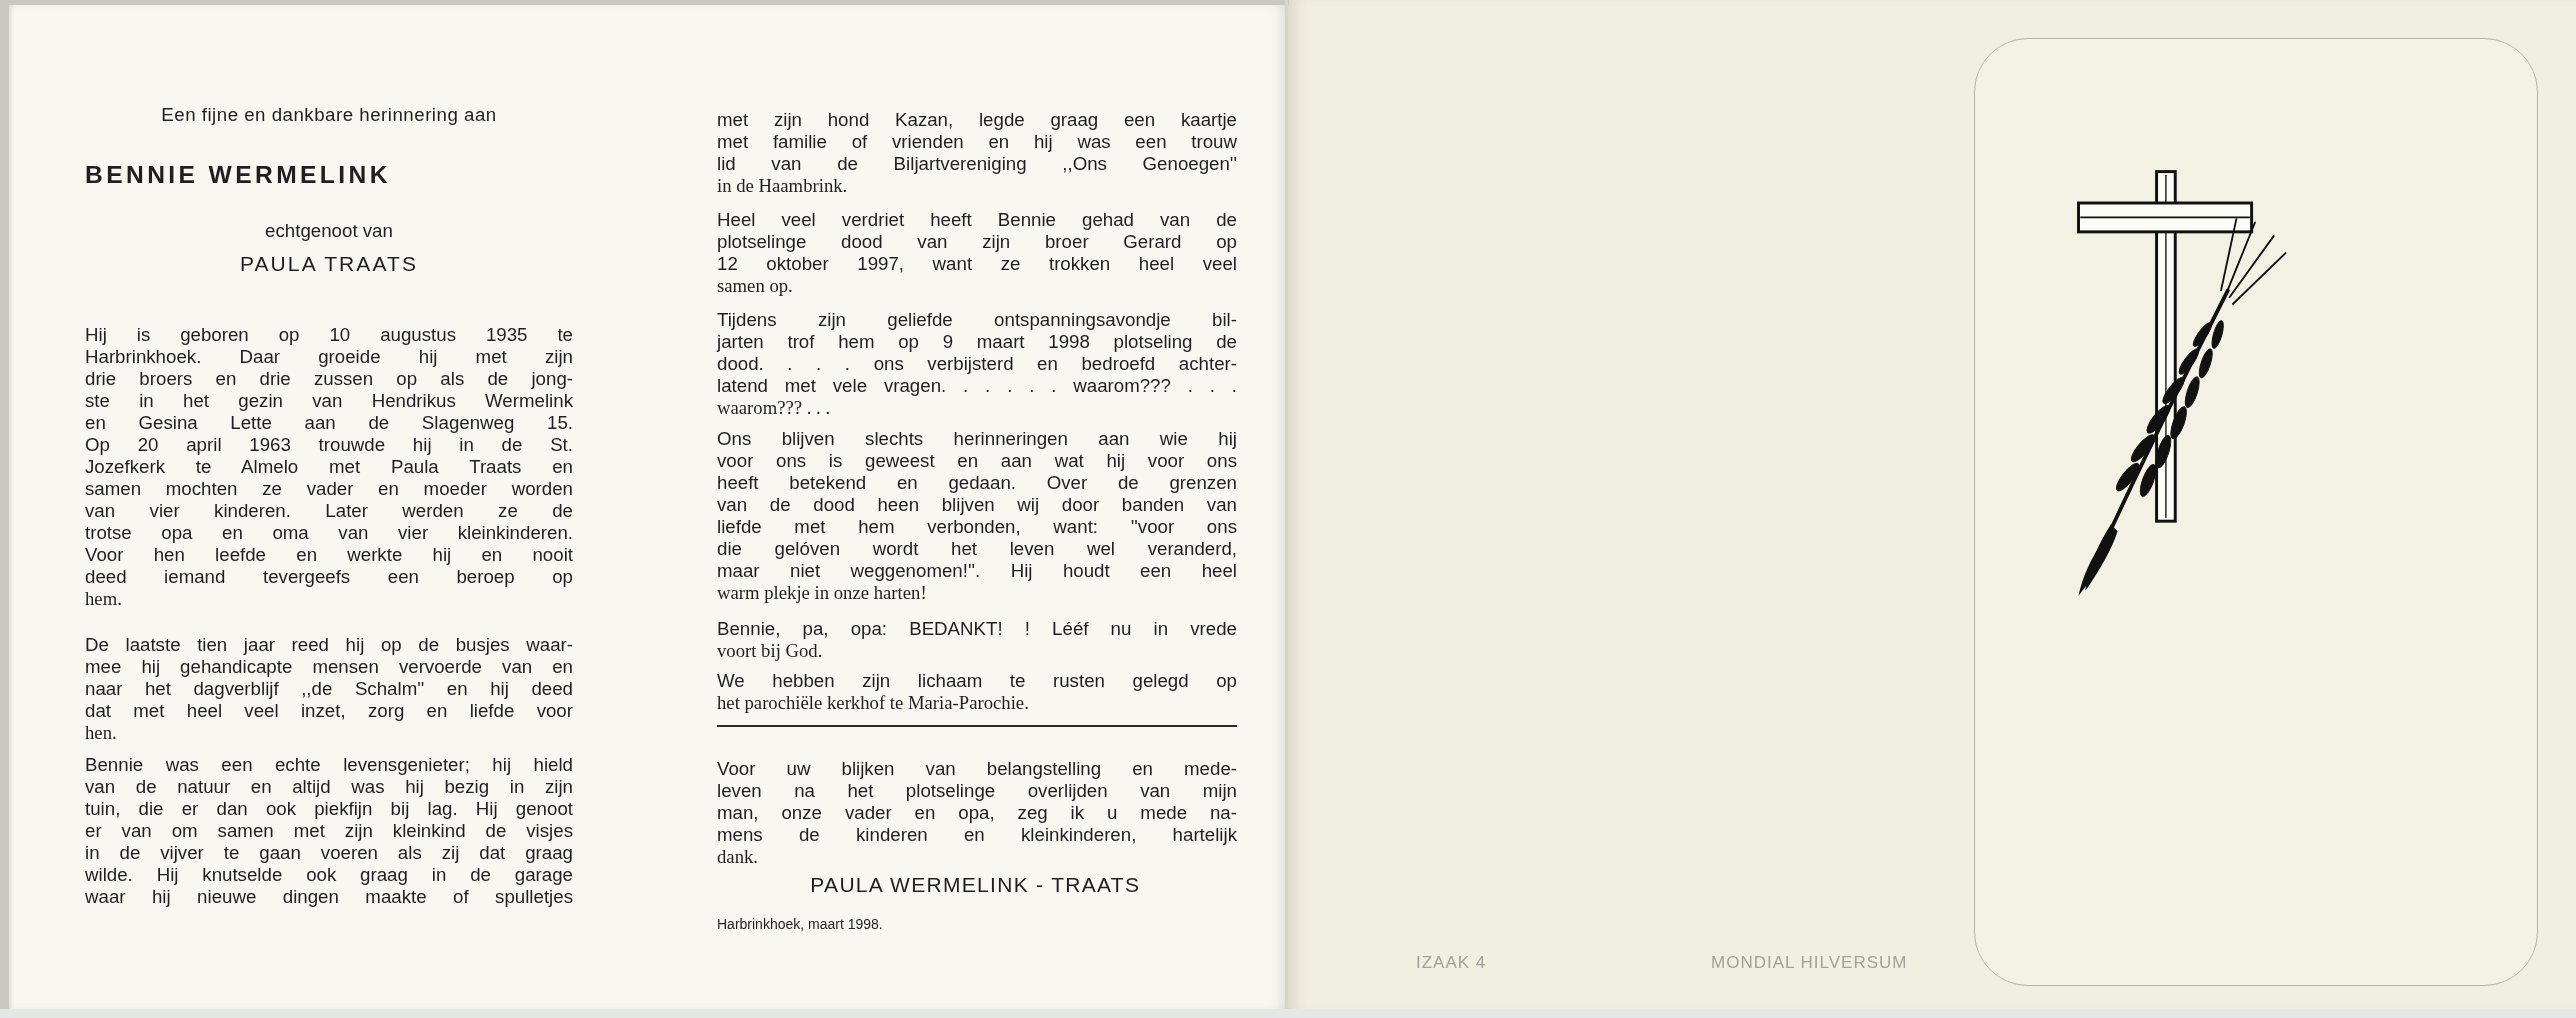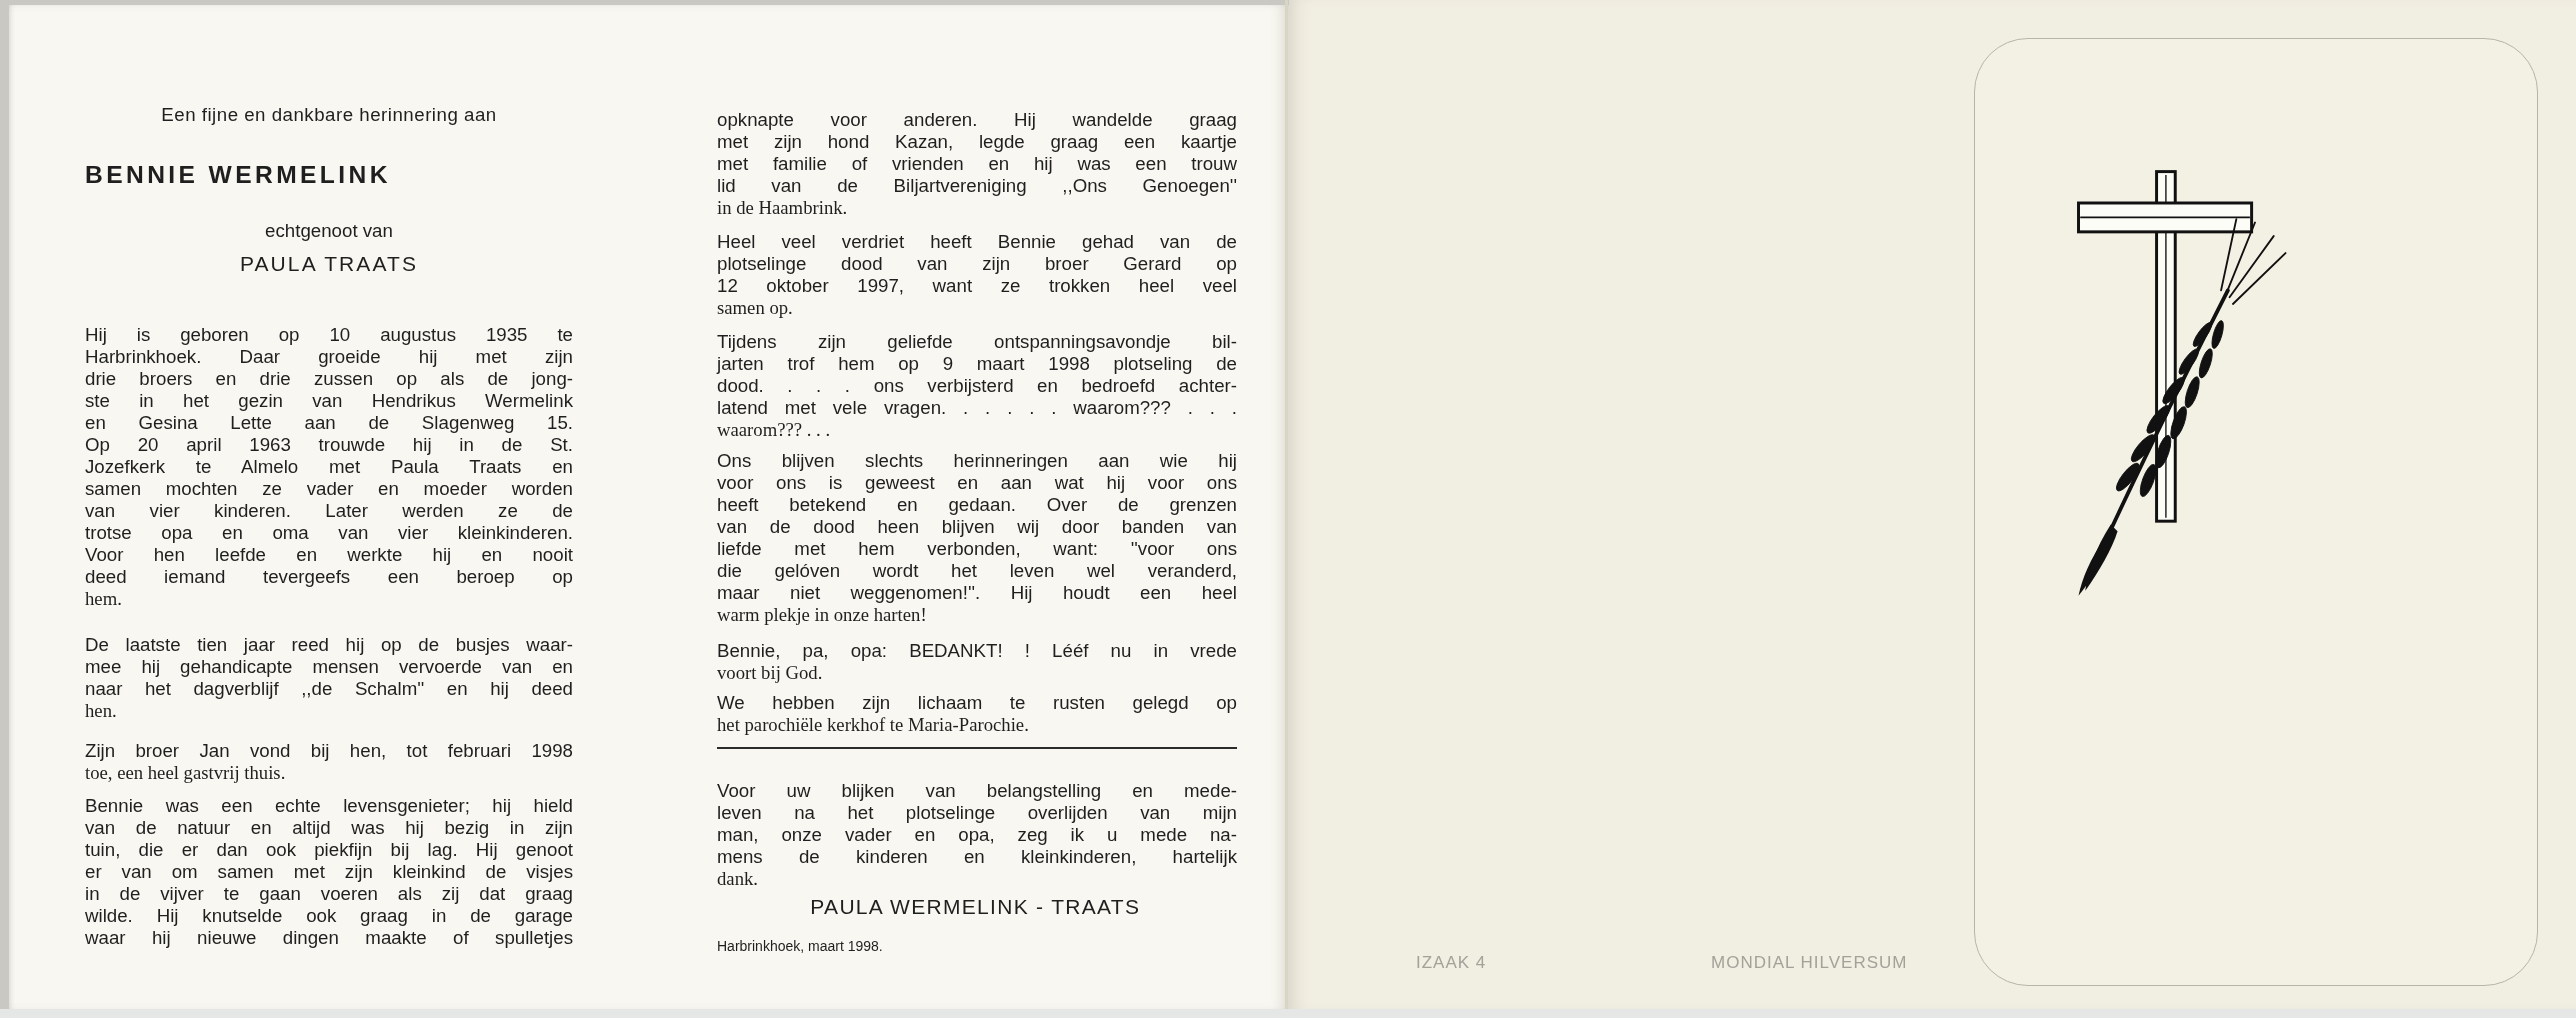"opknapte voor anderen. Hij wandelde" div.jline { html: <div>opknapte voor anderen. Hij wandelde graag</div> -> none }
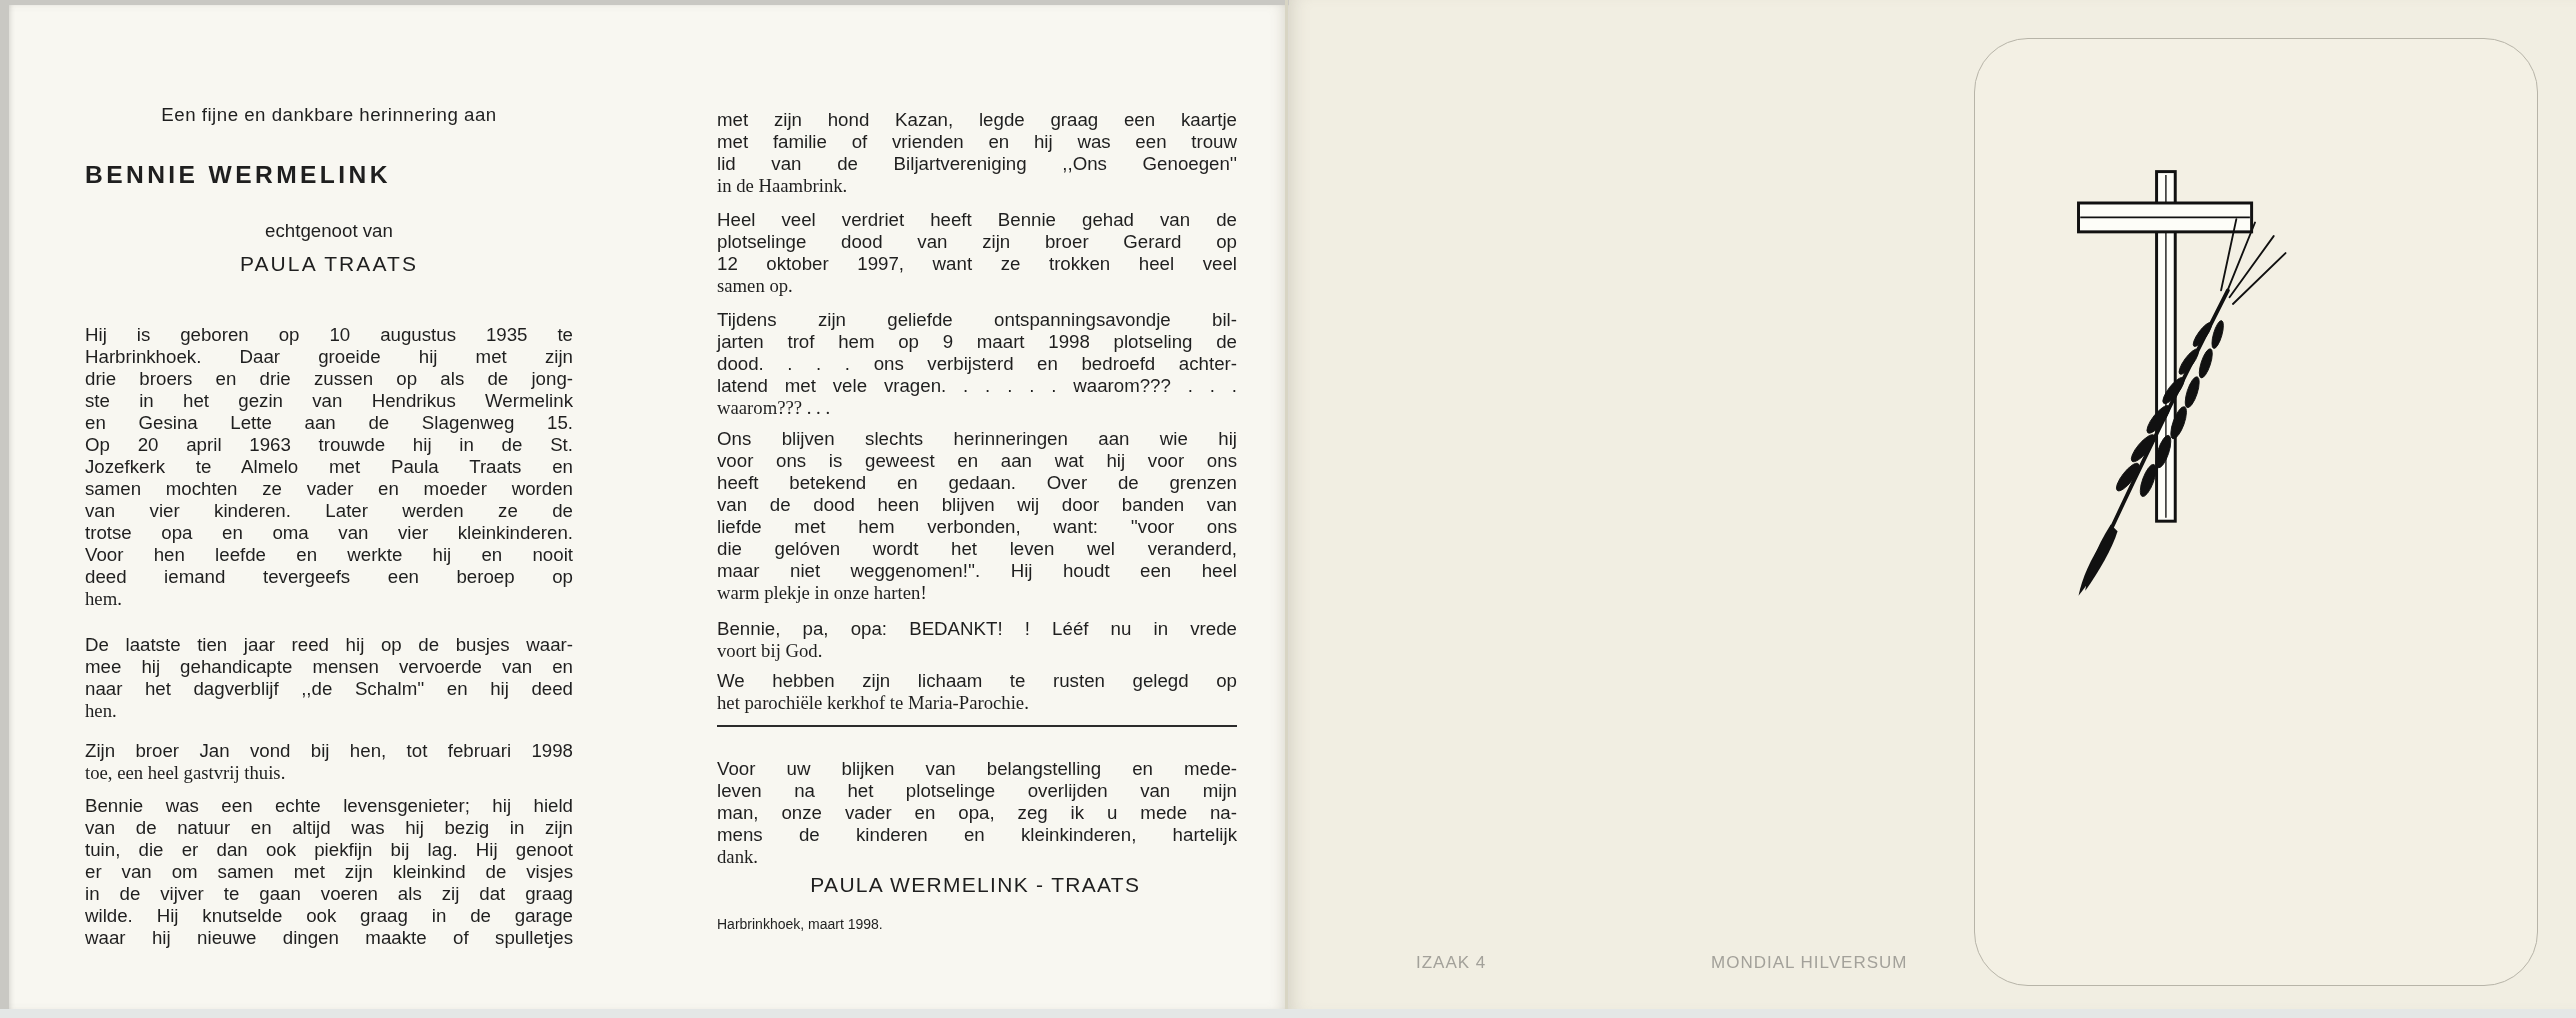"dat met heel veel inzet," div.jline { html: none -> <div>dat met heel veel inzet, zorg en liefde voor</div> }
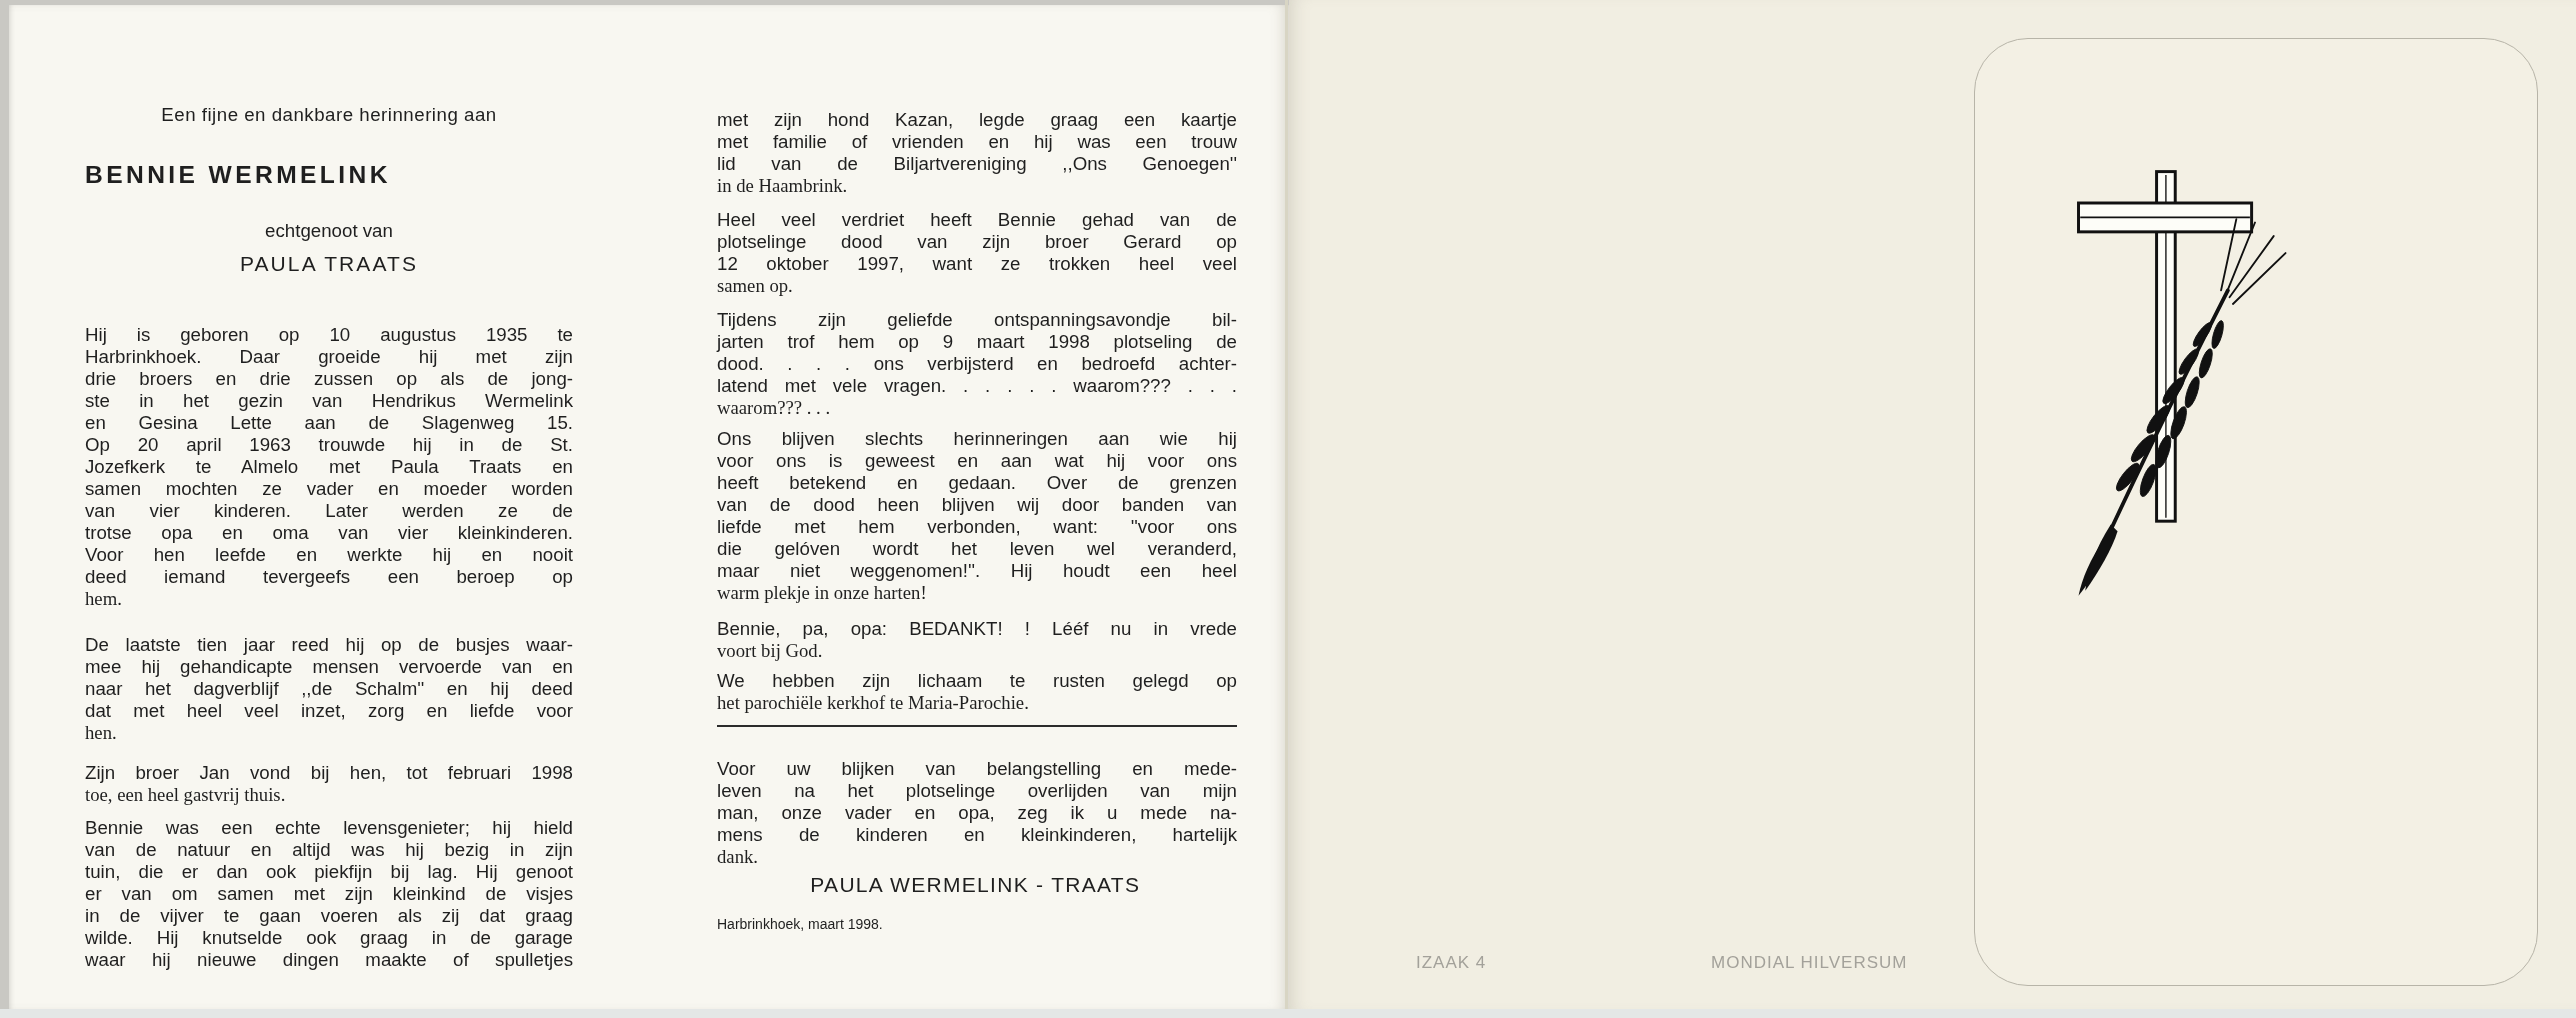"Zijn broer Jan vond bij" div.p3 { html: <div> <div>Zijn broer Jan vond bij hen, tot februari 1998</div> <div>toe, een heel gastvrij thuis.</div> </div> -> none }
